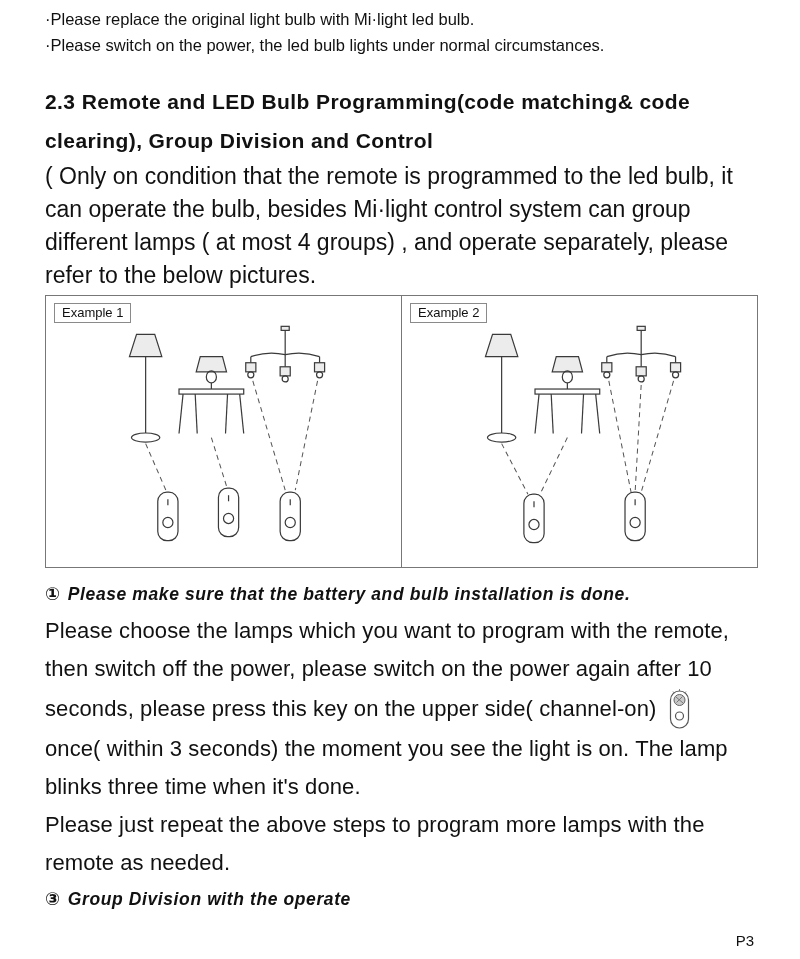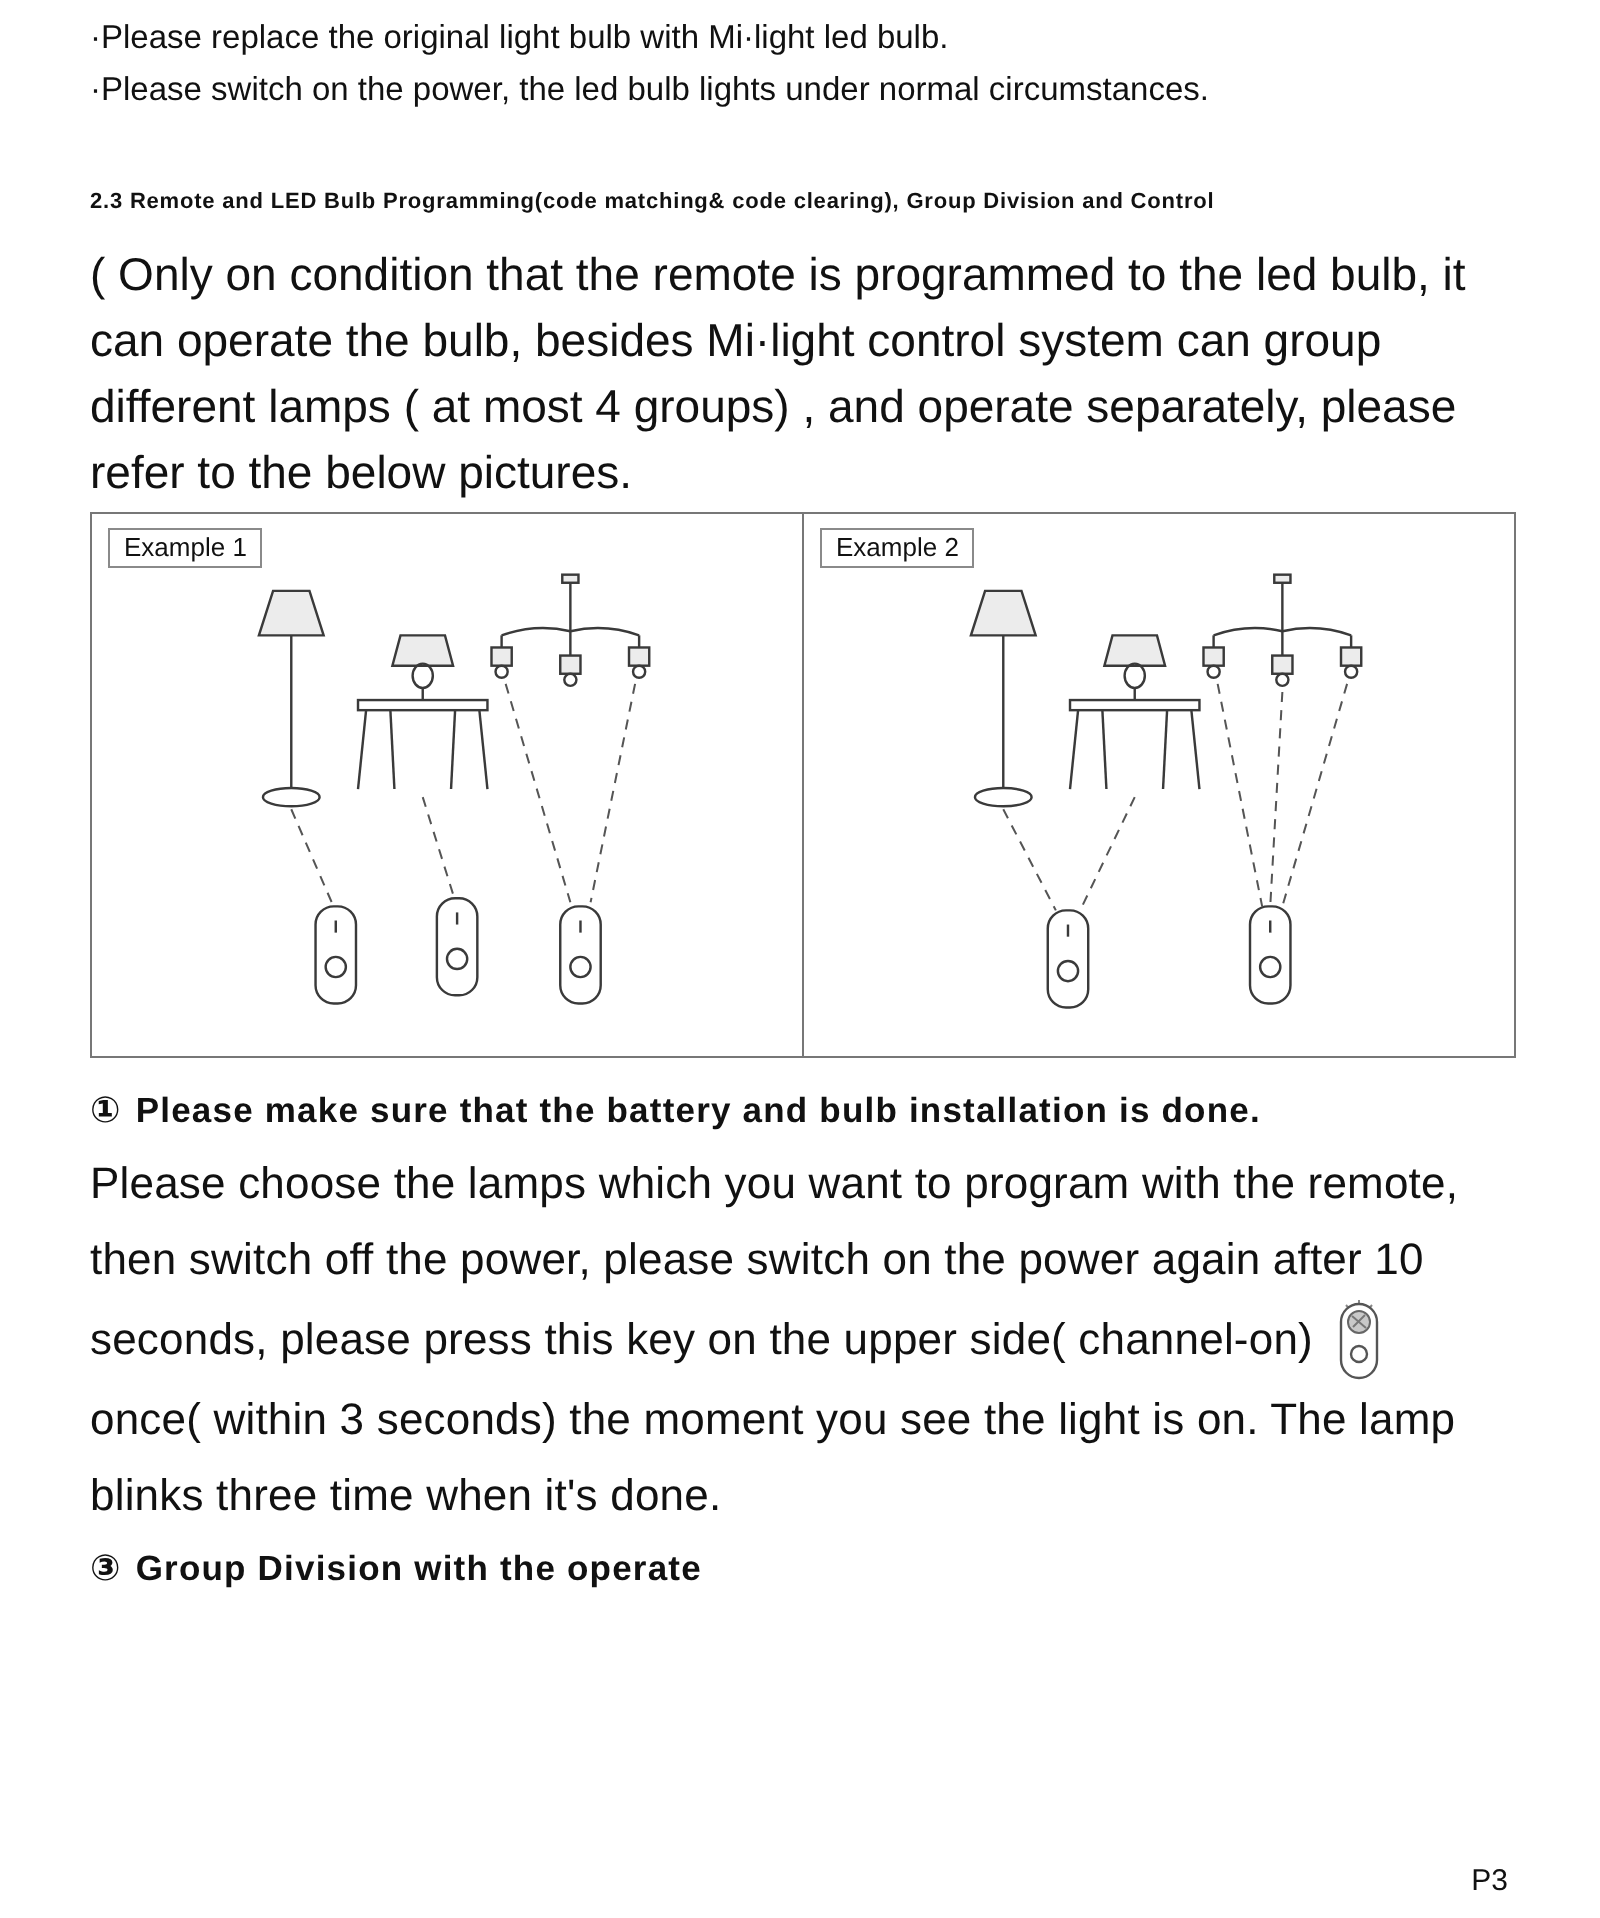"2.3 Remote and LED Bulb" .heading { font-size: 11px -> 21px }
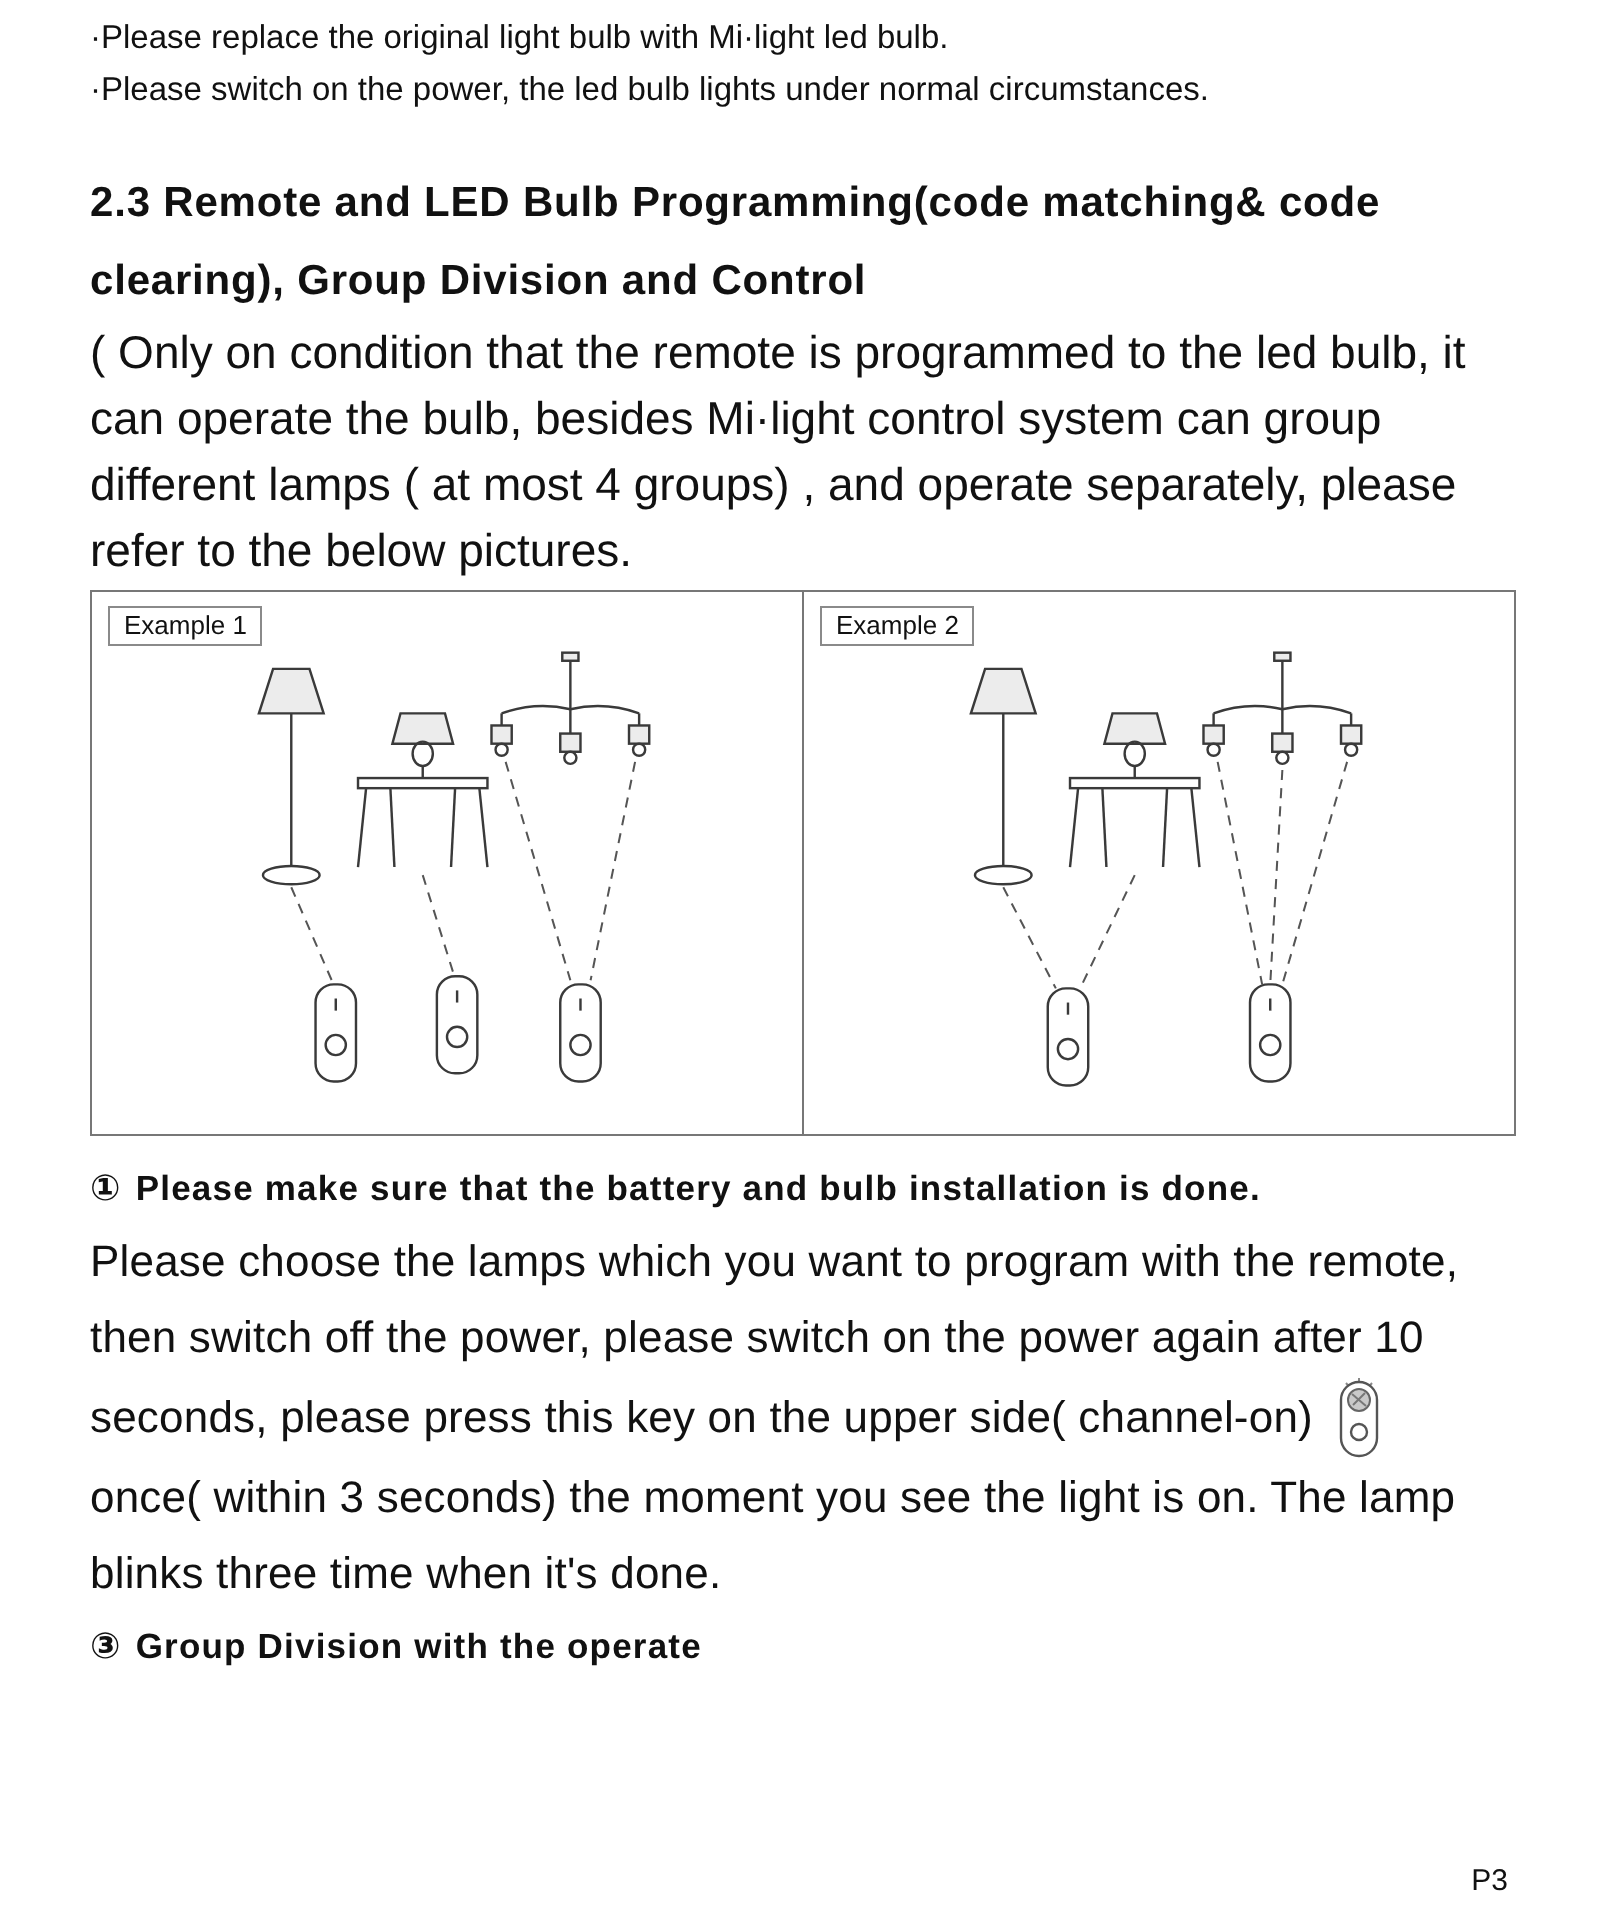"① Please make sure that" .step { font-style: none -> italic }
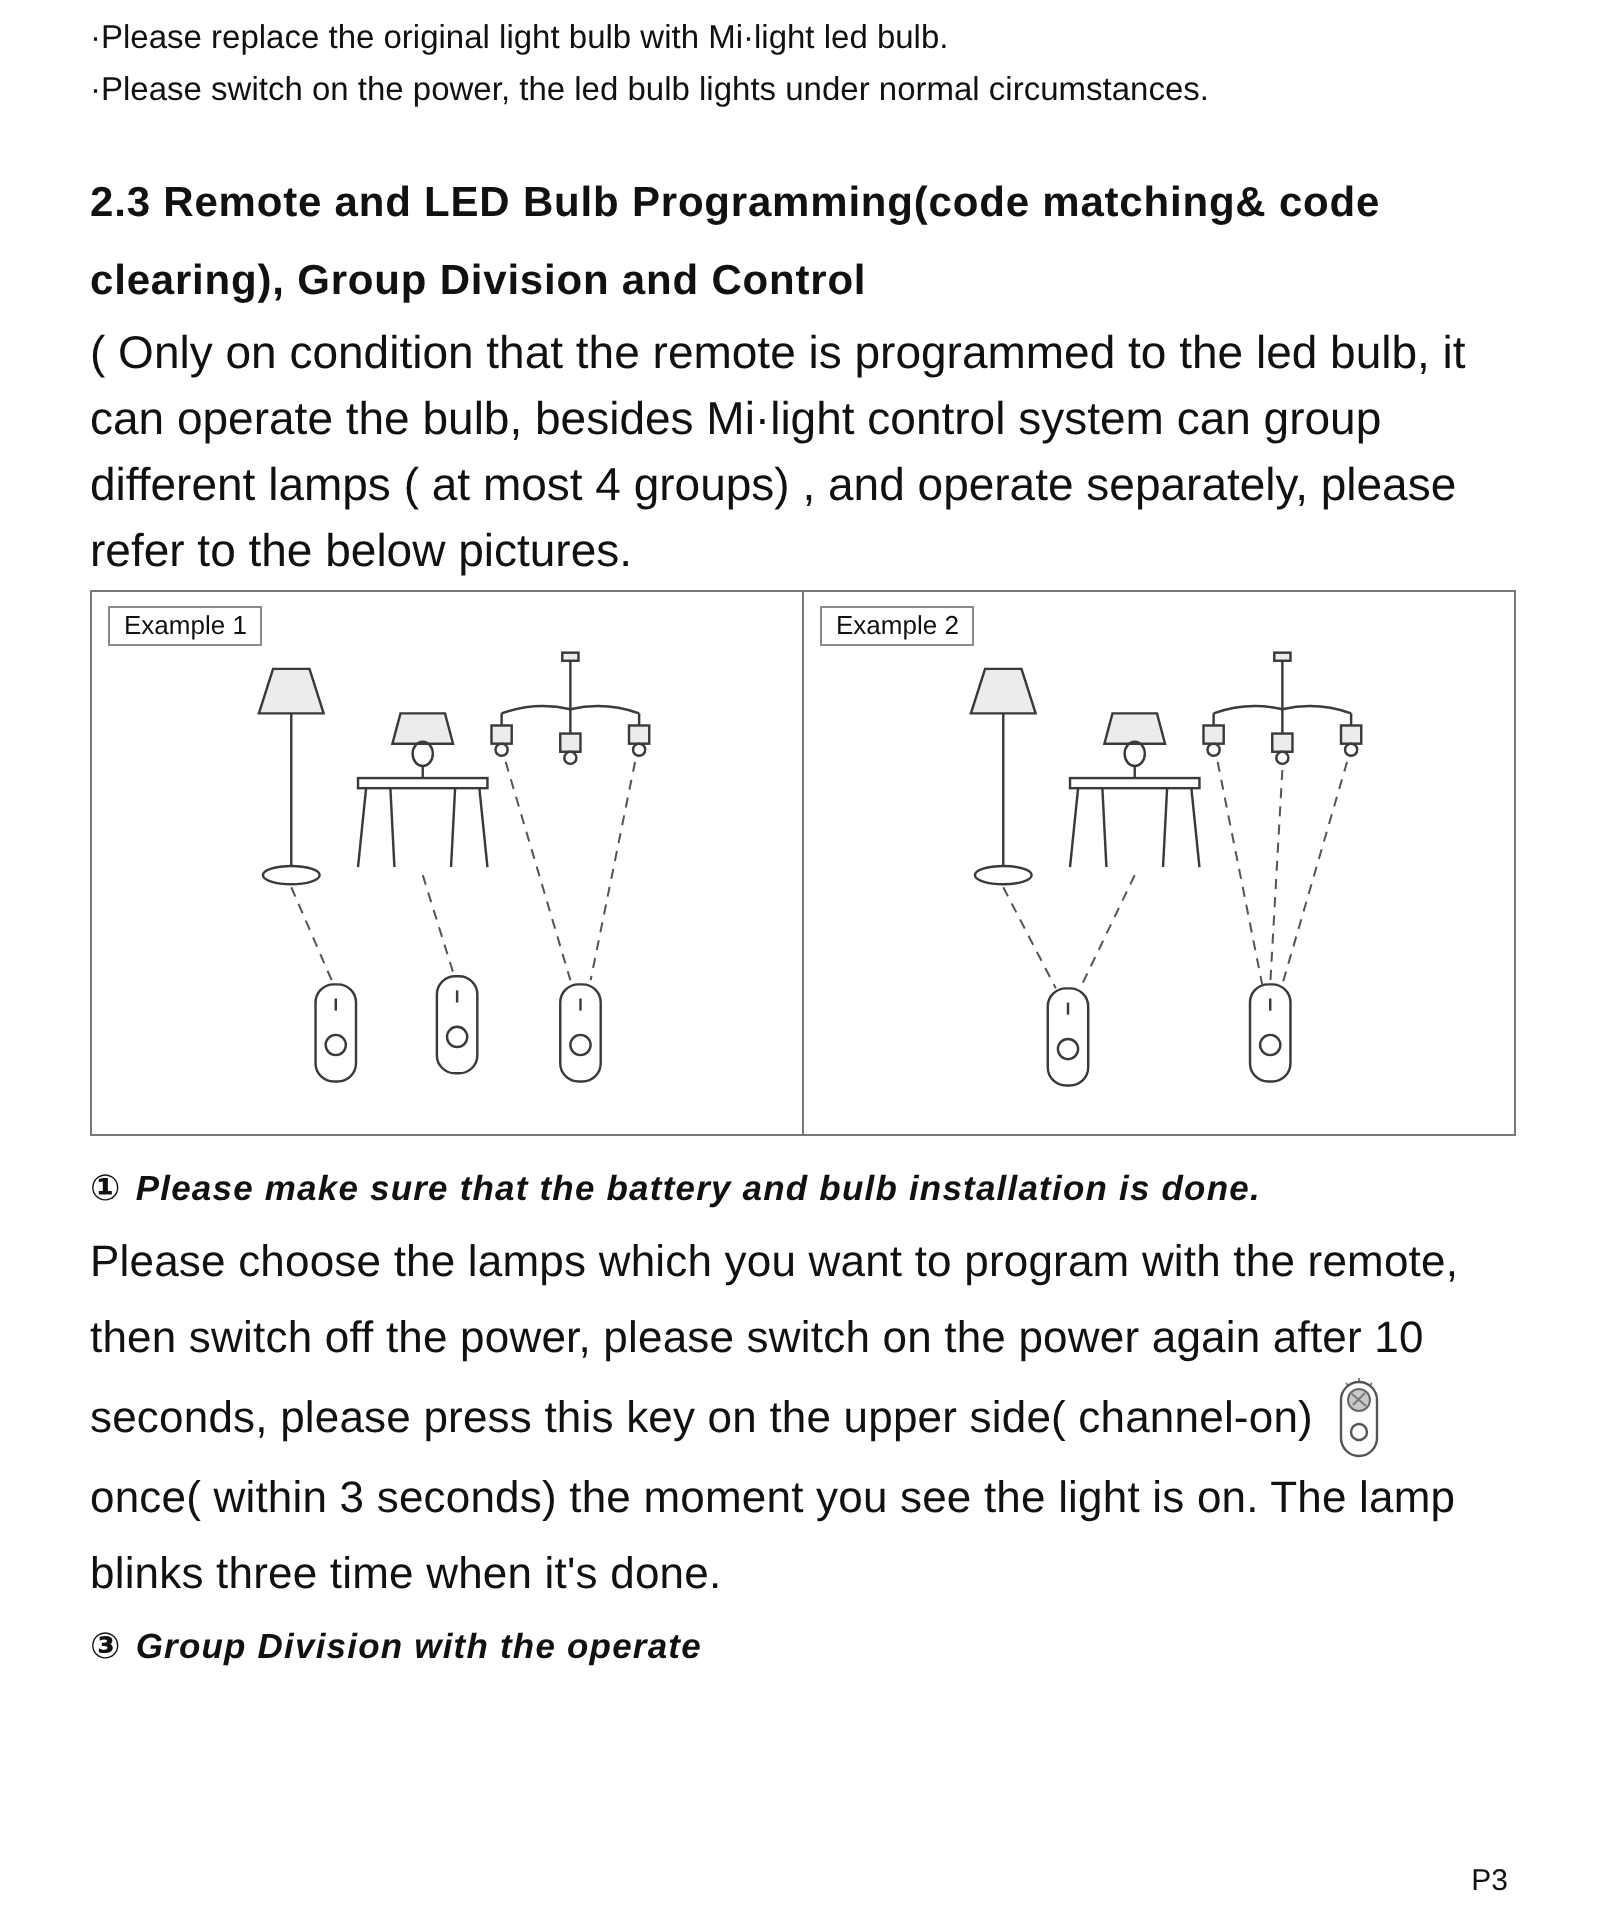"Please just repeat the above" p.prog-para { html: none -> <p>Please just repeat the above steps to program more lamps with the remote as needed.</p> }
